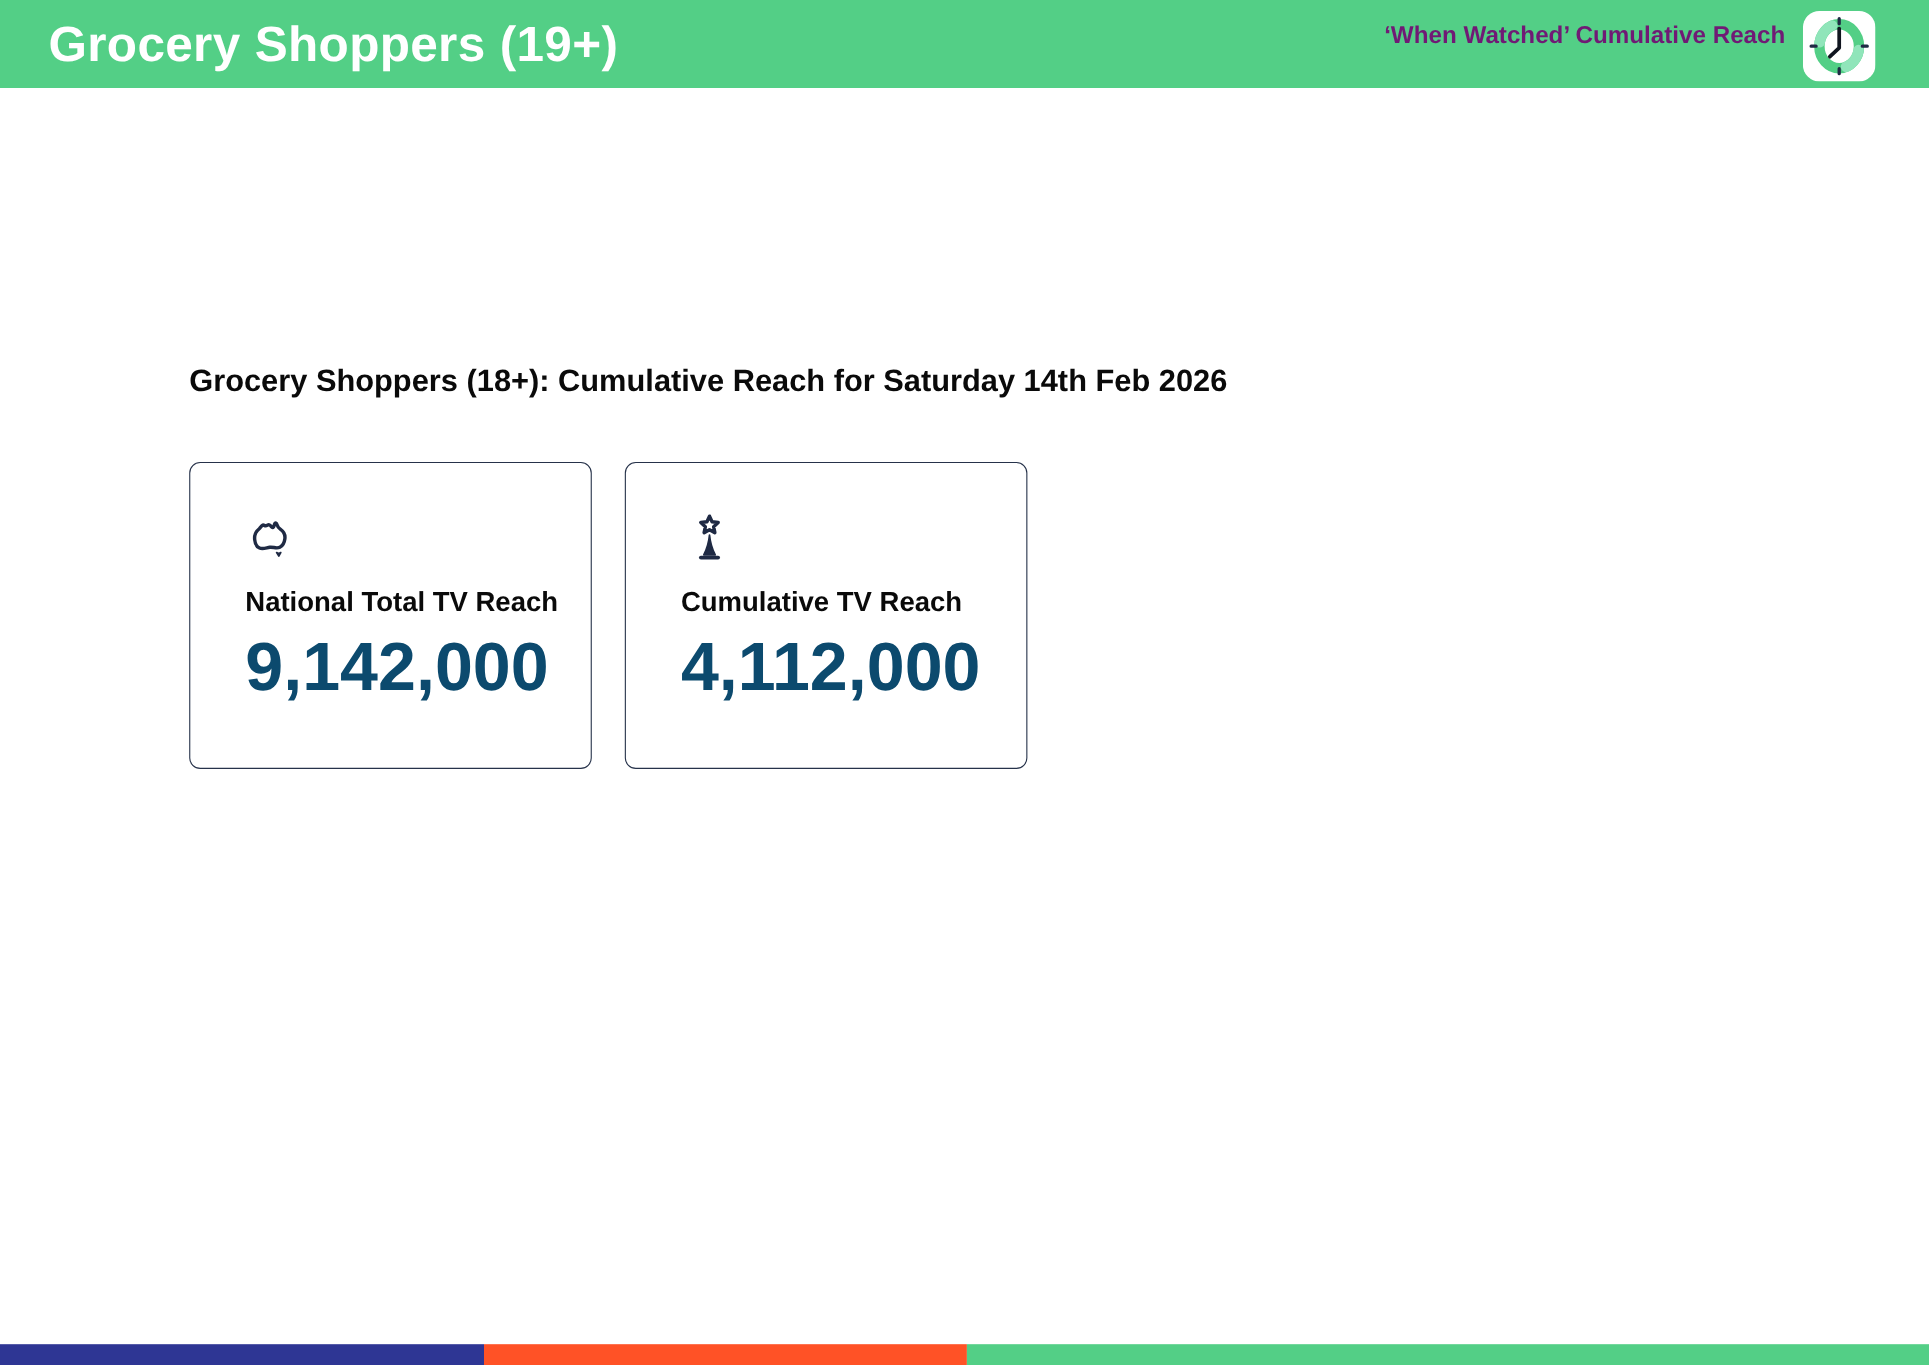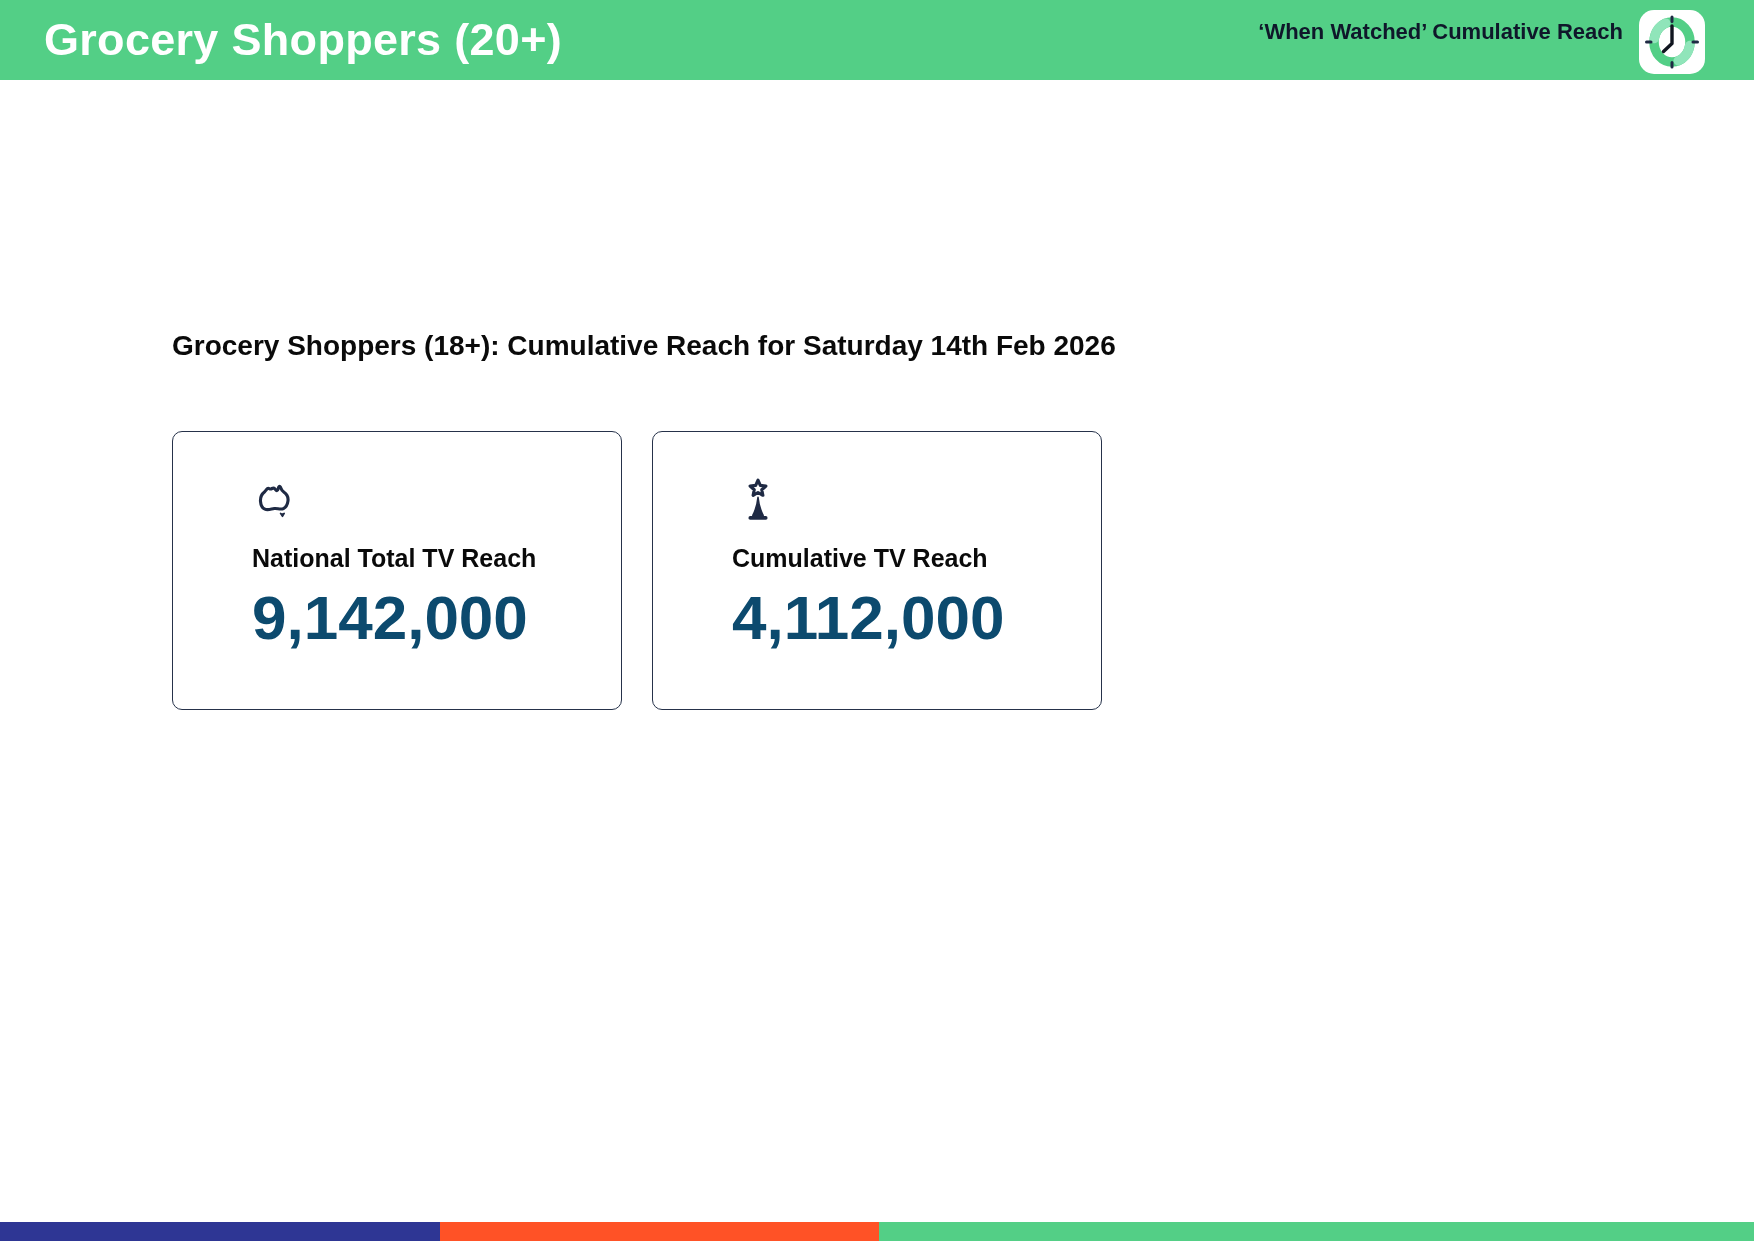"Grocery Shoppers (20+)" div.header-title { text: 20+ -> 19+ }
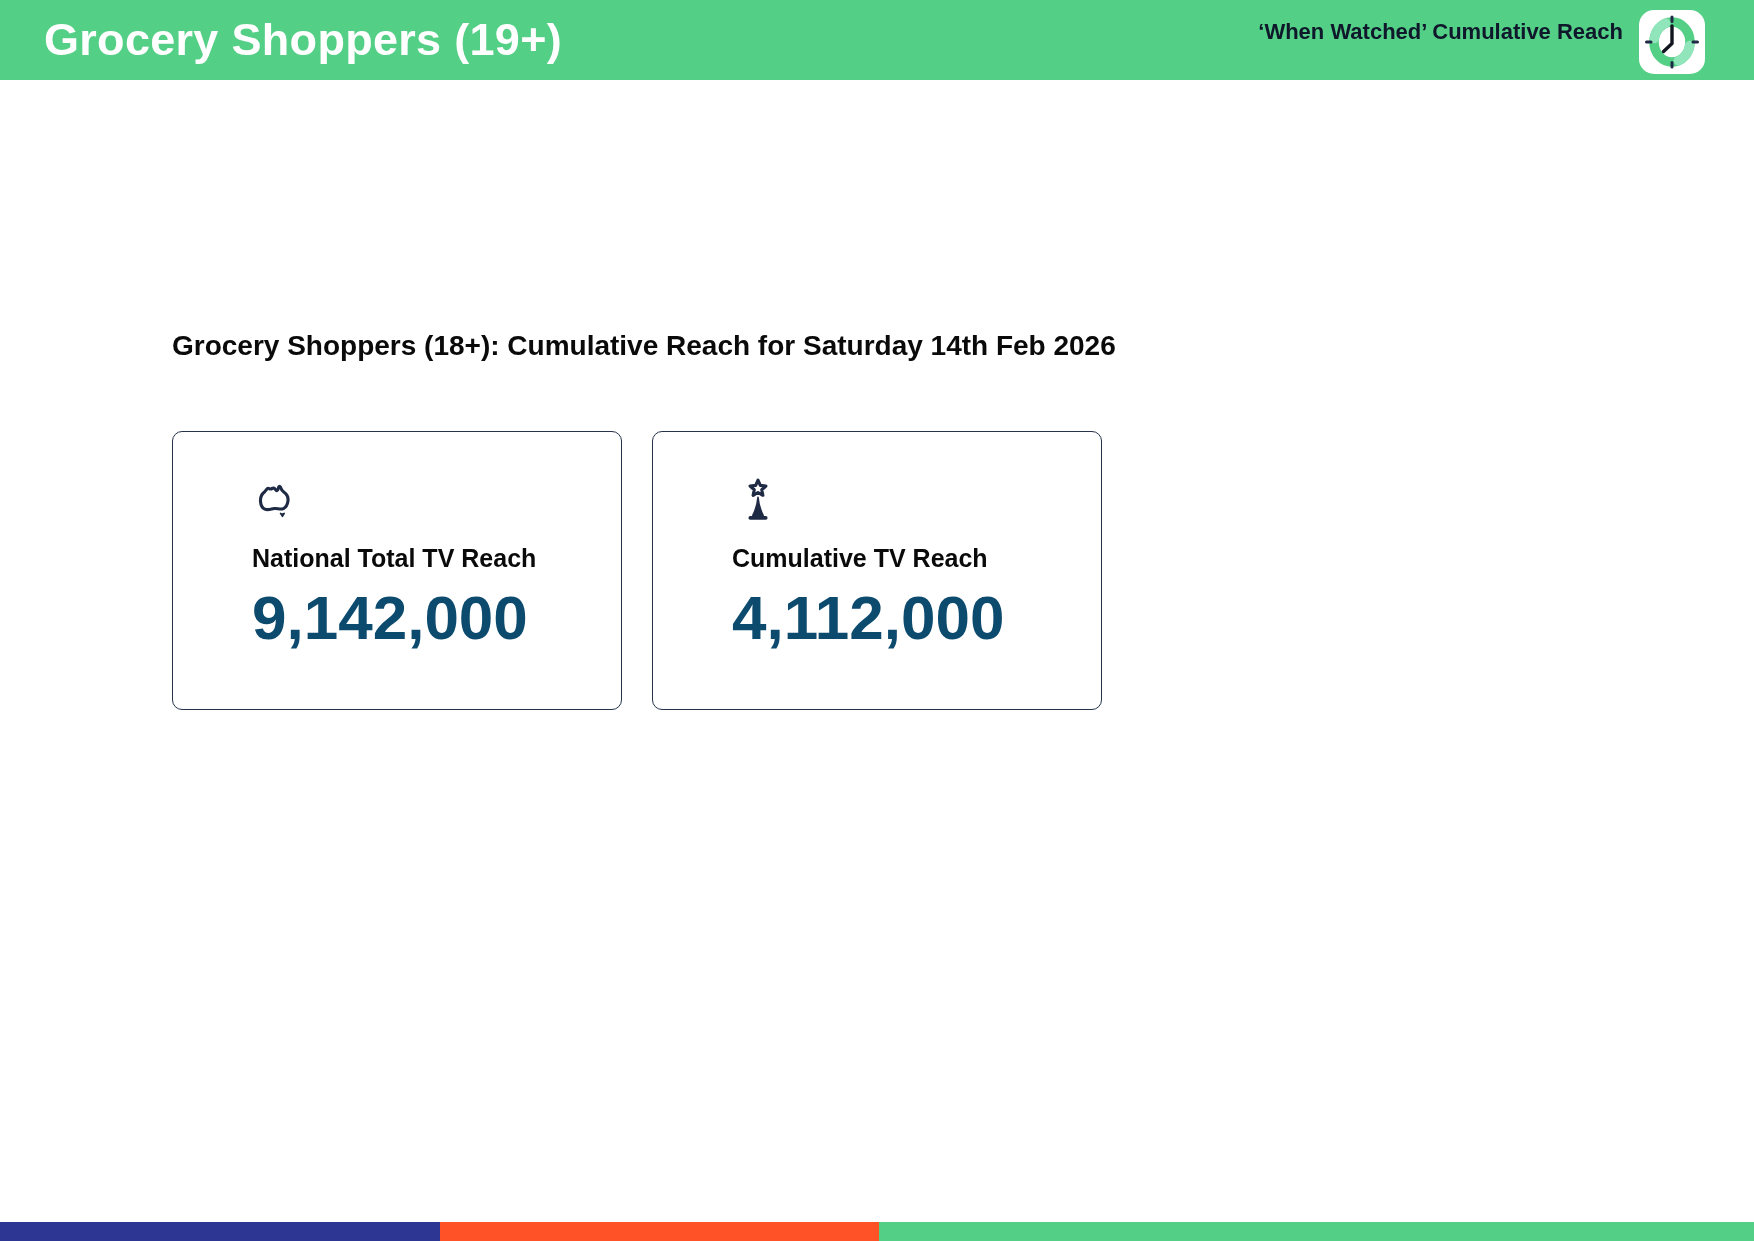"‘When Watched’ Cumulative Reach" .header-subtitle { color: #0f172a -> #701a75 }
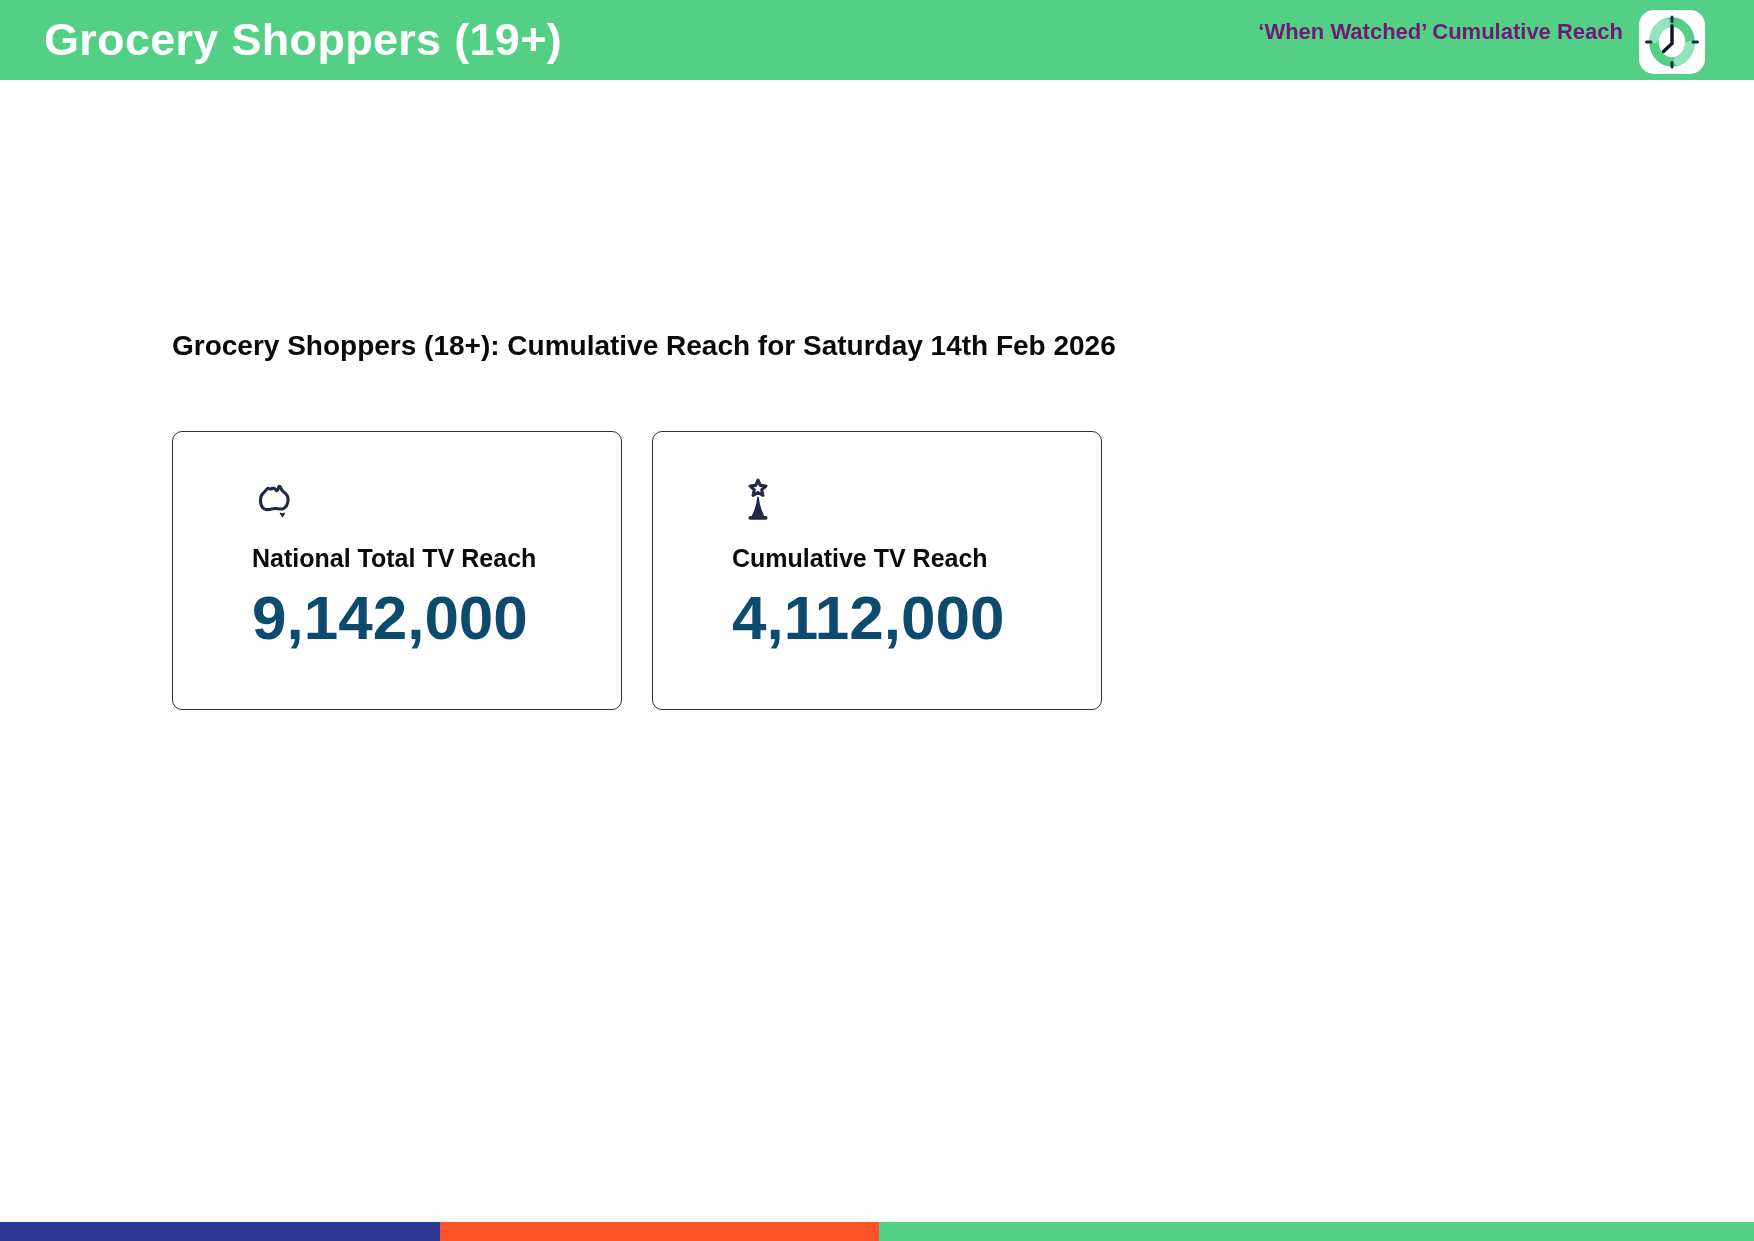"National Total TV Reach" .card { margin-top: 11px -> none; padding: 45px 28px 0 79px -> 45px 28px 0 50px; width: 450px -> 366px }
